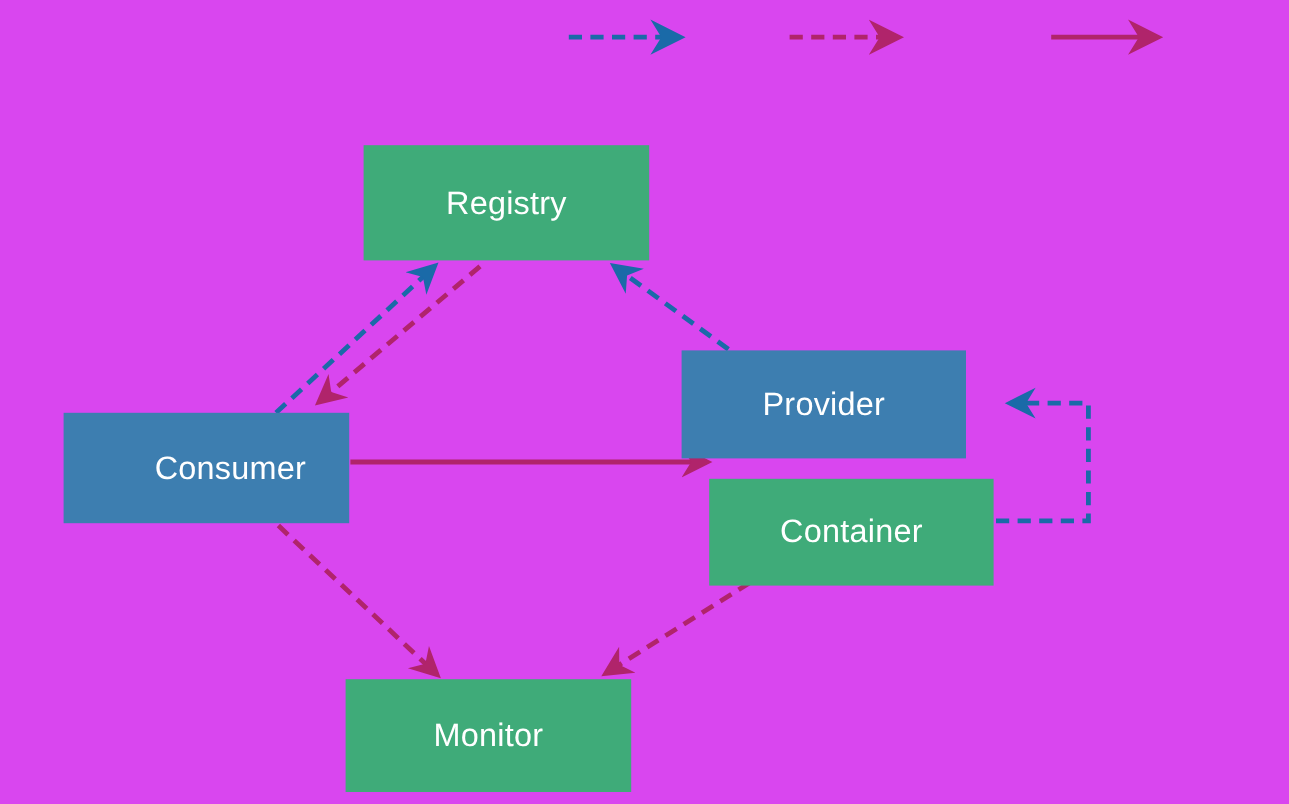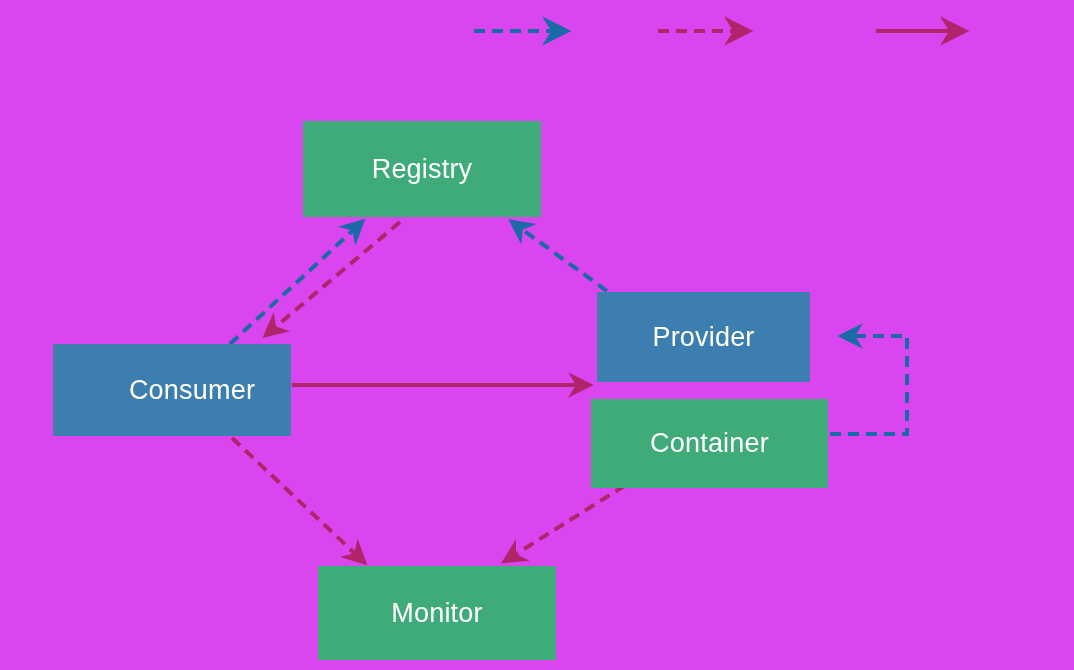"Provider" #node-provider { left: 597px -> 568px; width: 213px -> 237px }
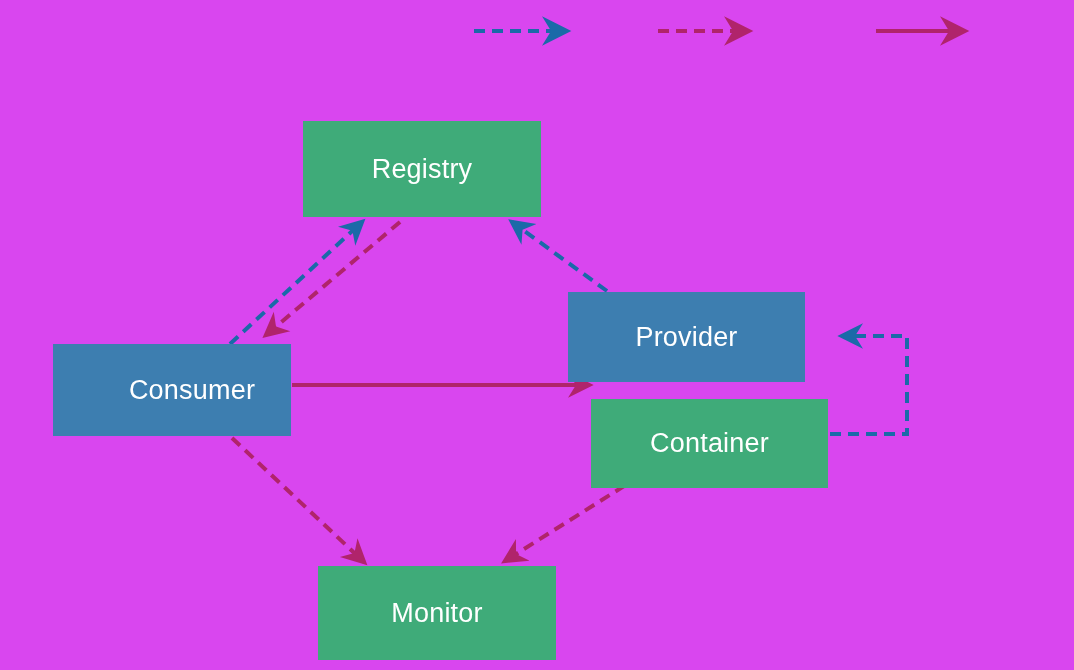"Monitor" #node-monitor { left: 318px -> 288px }
